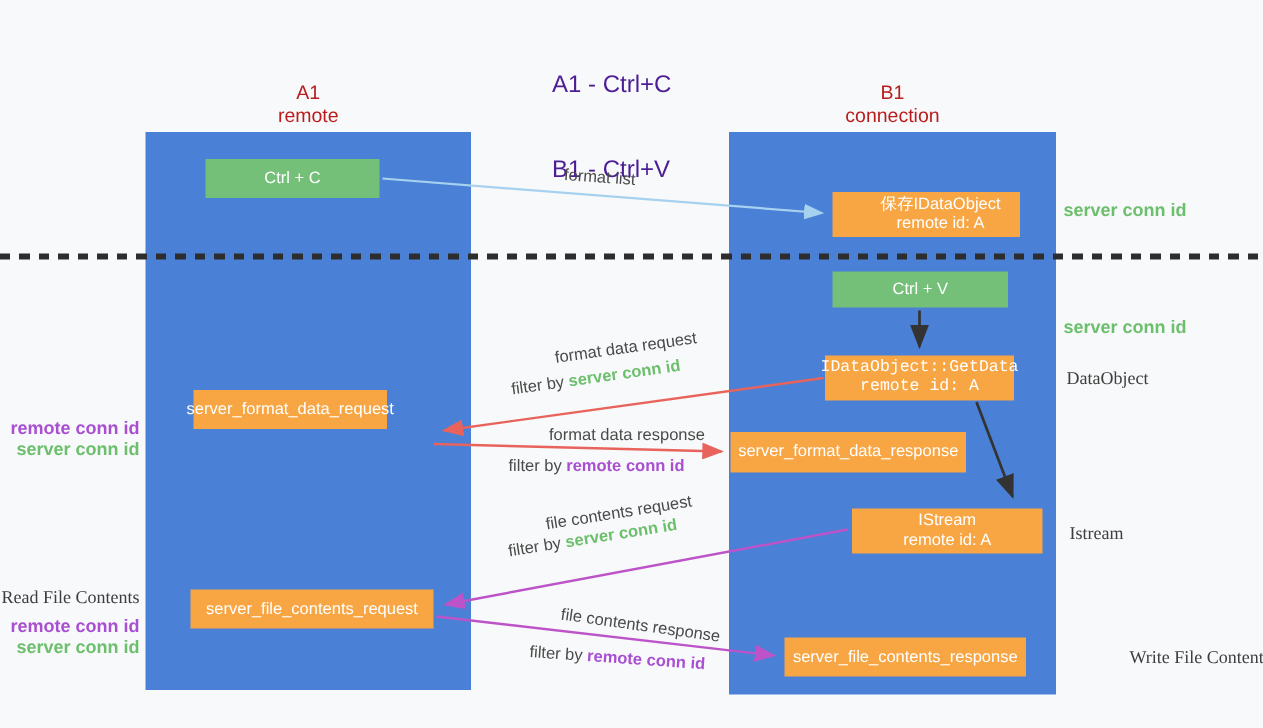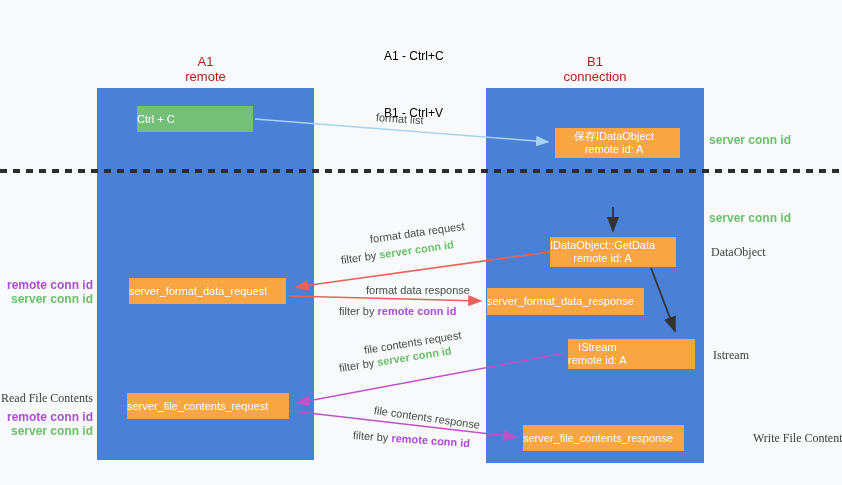"A1 - Ctrl+C" .title { color: #000000 -> #4c1d95; font-size: 12px -> 16px; left: 384px -> 368px }
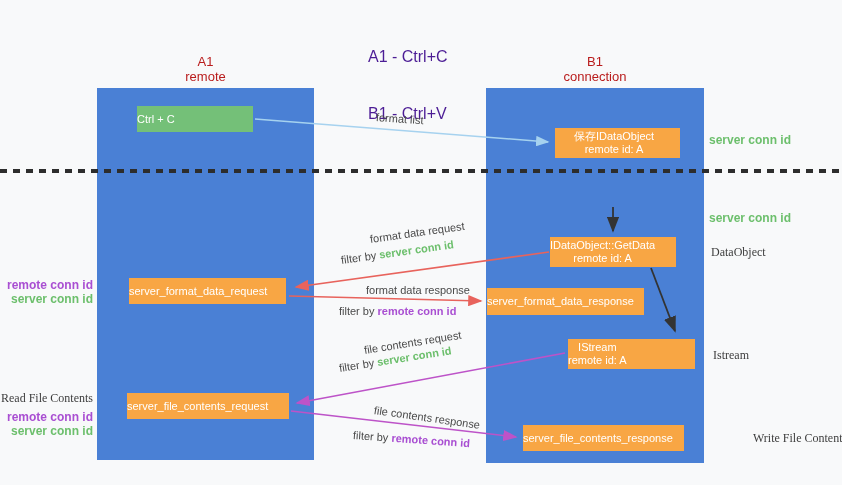"Ctrl + C" .node { justify-content: none -> center }
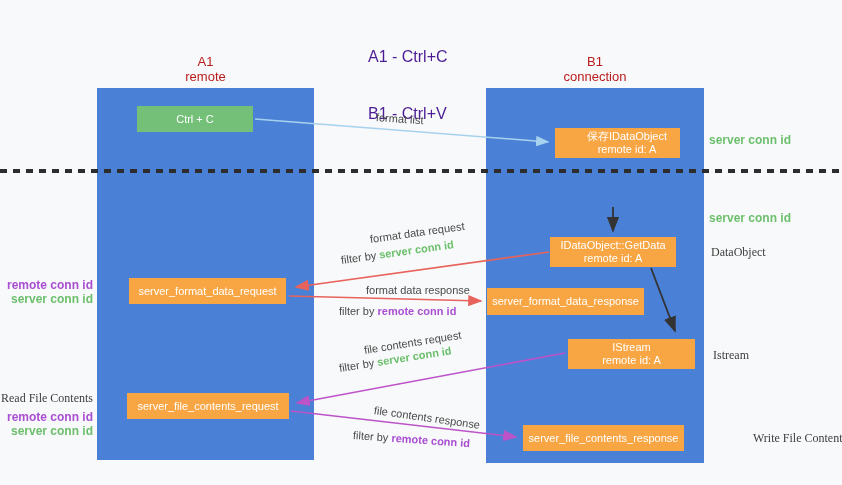"Ctrl + V" div.abs { html: none -> <div> <span>Ctrl + V</span> </div> }
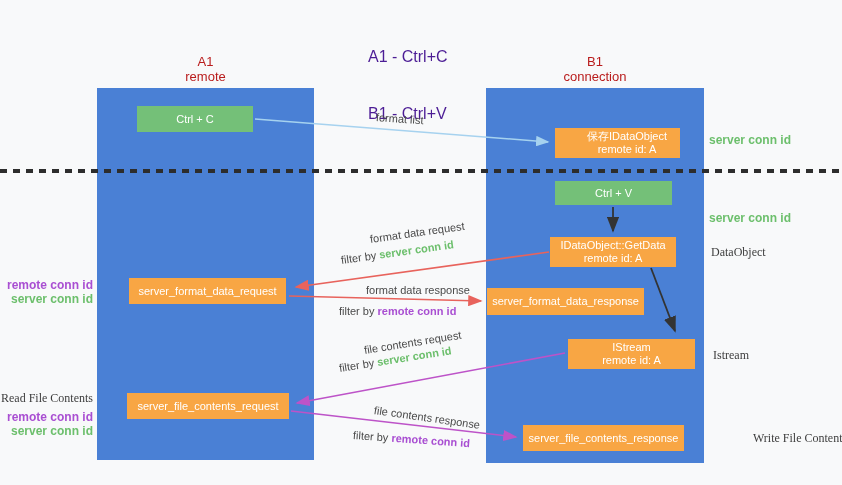"IDataObject::GetData" div.abs { font-family: none -> Liberation Mono, monospace }
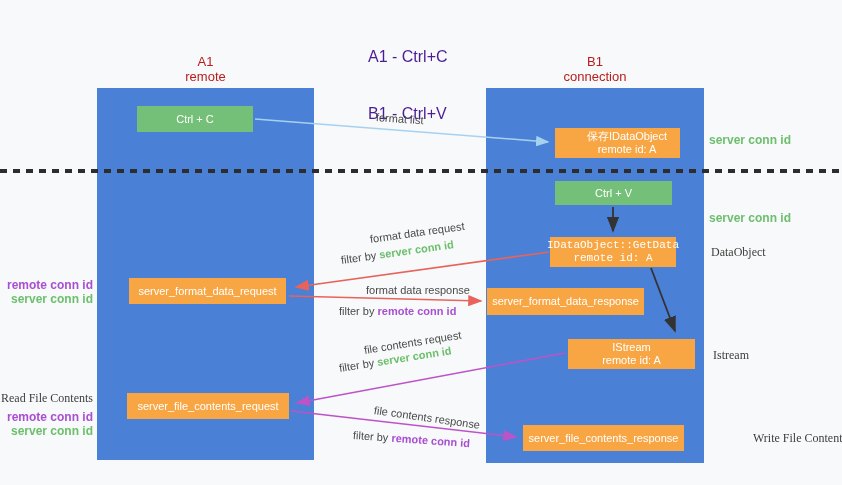"server_format_data_request" div.abs { top: 278px -> 260px; width: 157px -> 129px }
